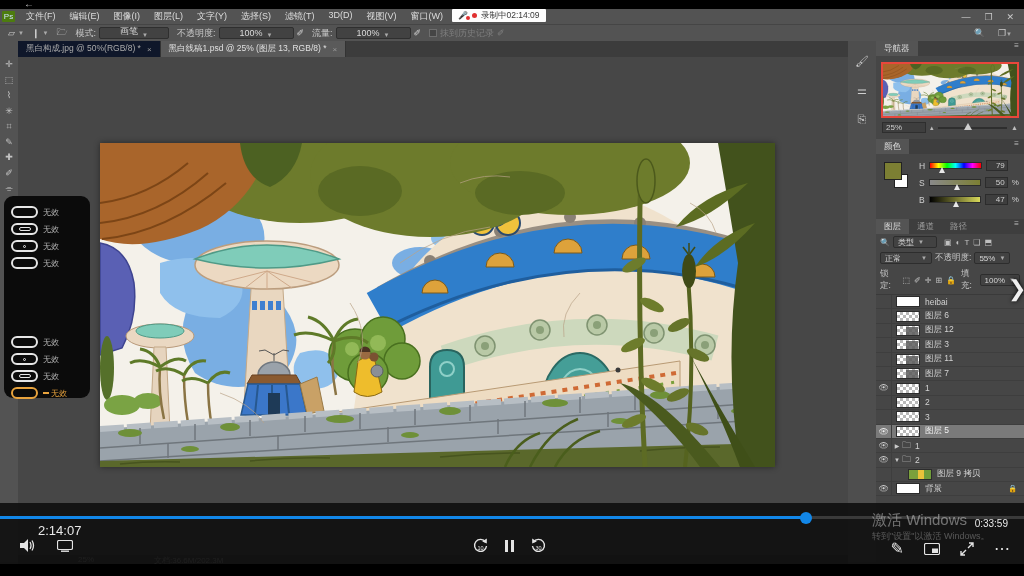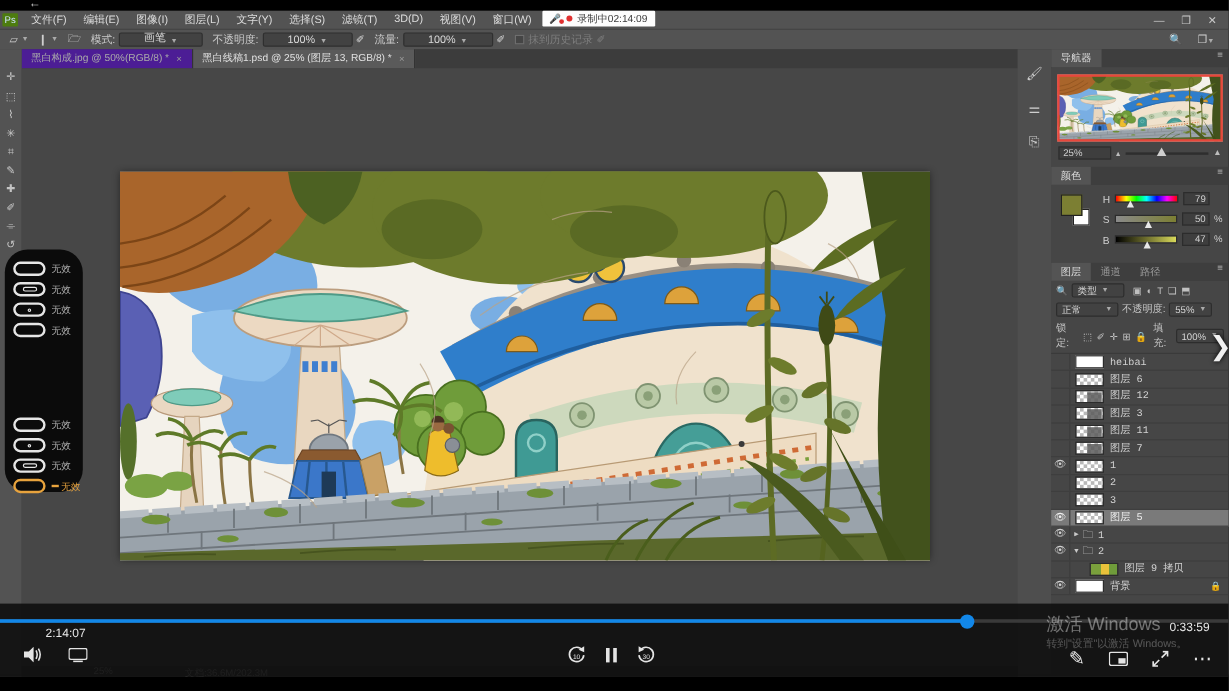"黑白构成.jpg @ 50%(RGB/8) *" .doc-tab { background: #4c1d95 -> #0f172a }
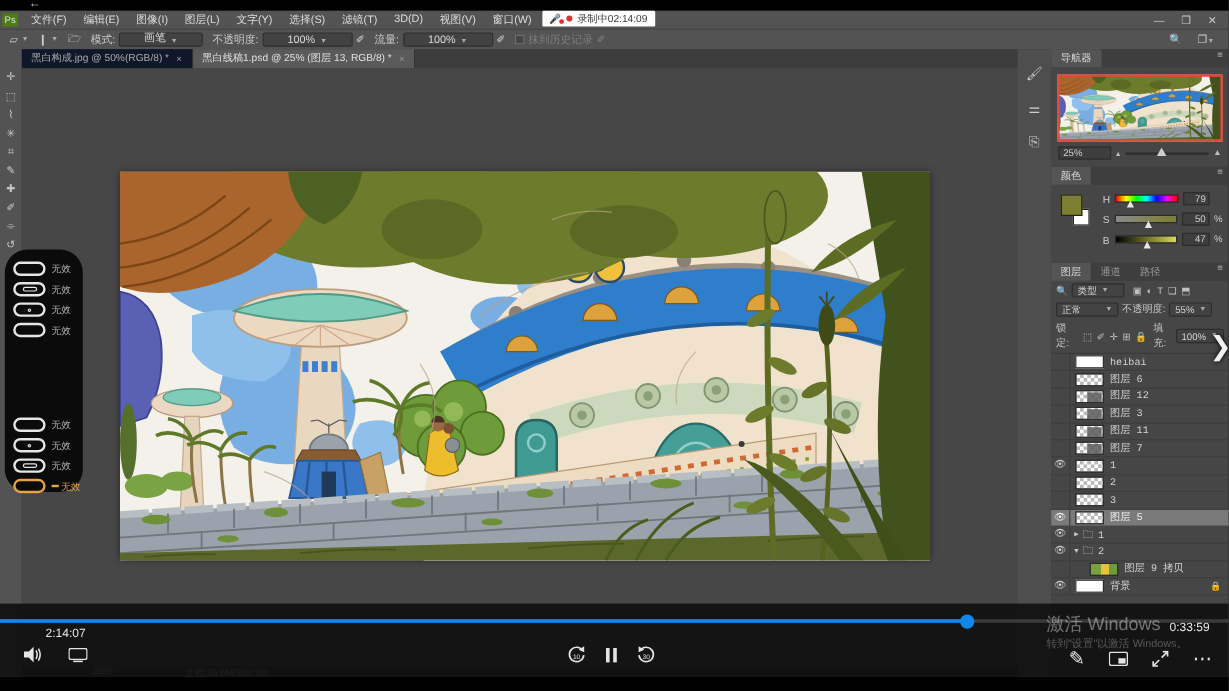"无效" .stroke-panel { border-radius: 19px -> 9px; top: 208px -> 196px; width: 65px -> 86px }
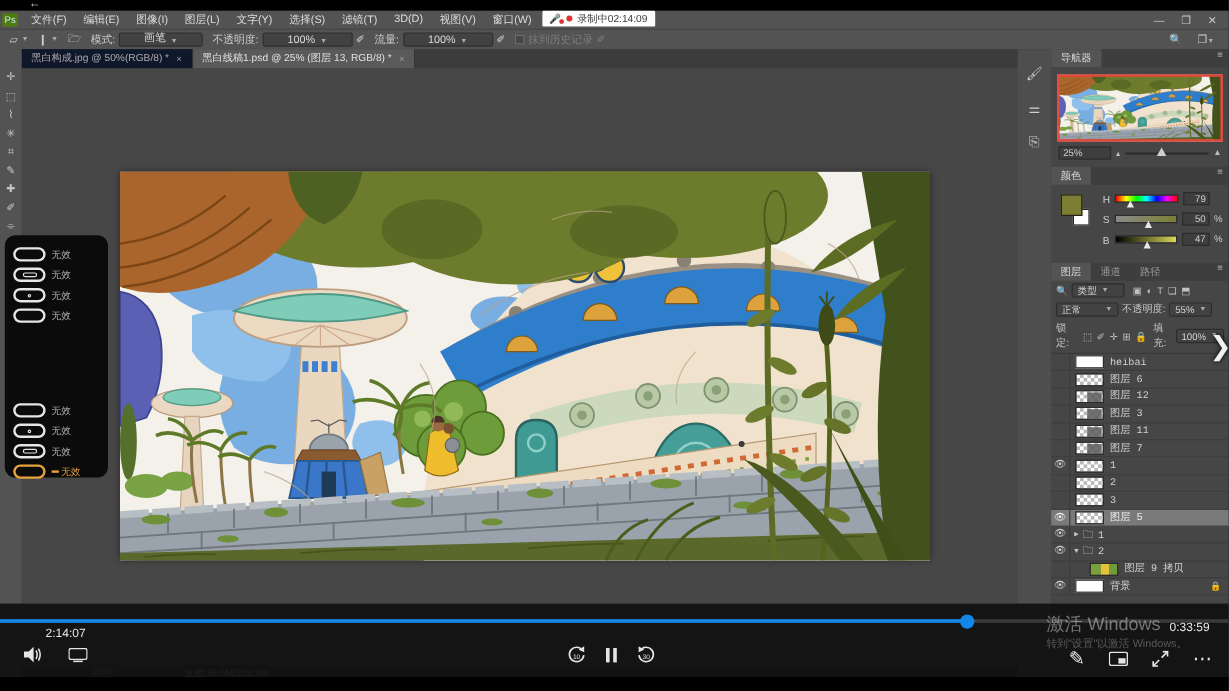"heibai" .layer-row { font-family: Liberation Mono, monospace -> none }
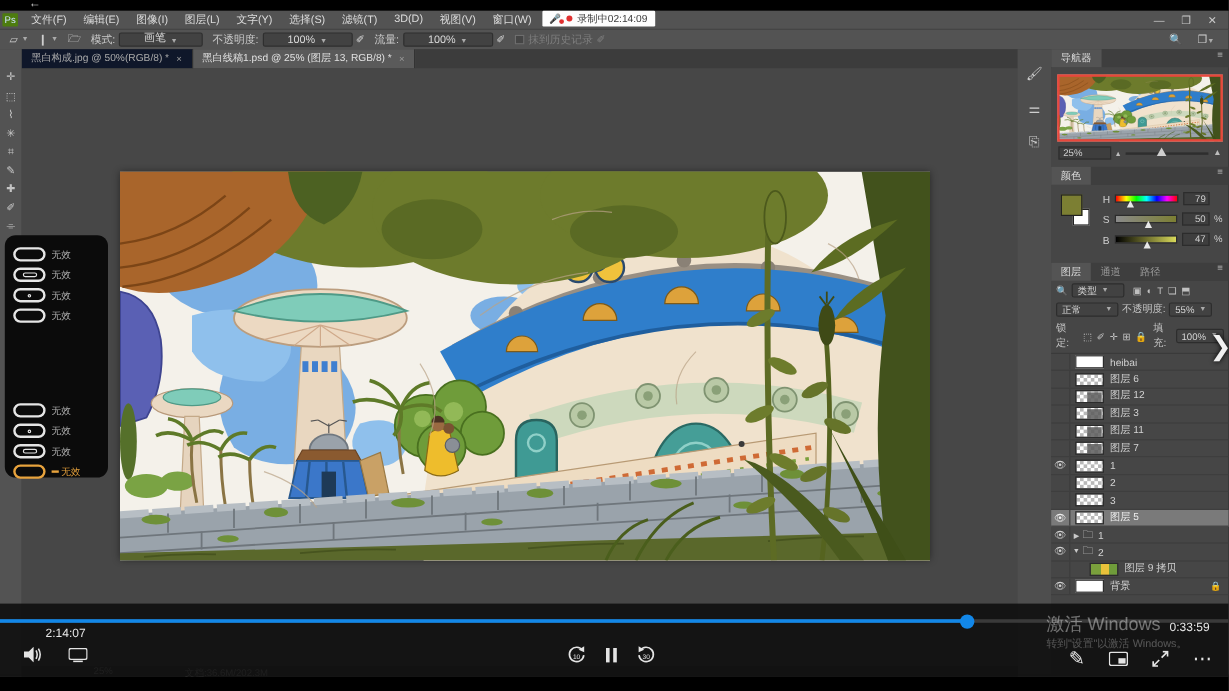"2:14:07" .cur-time { font-size: 10px -> 13px }
